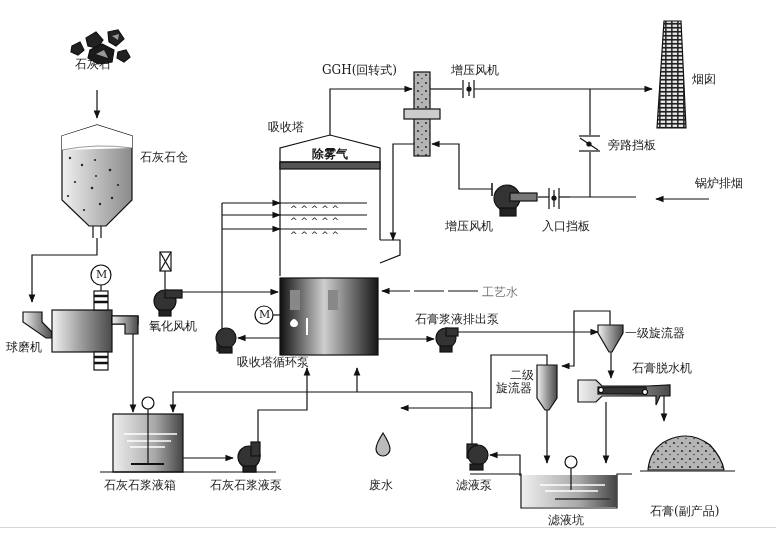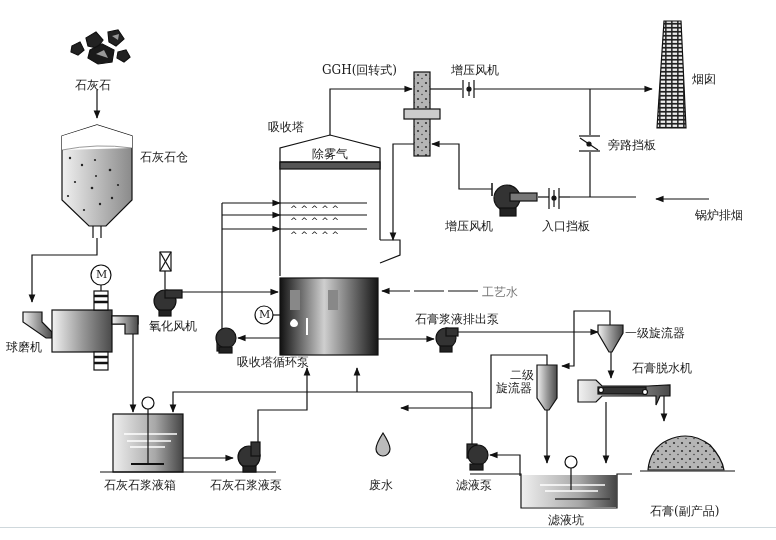"石灰石" span.lbl { top: 78px -> 57px }
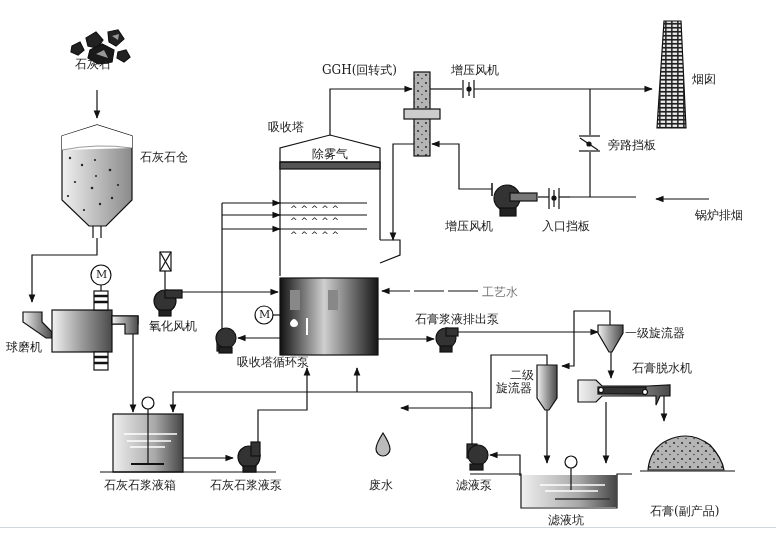"除雾气" span.lbl { font-weight: none -> bold }
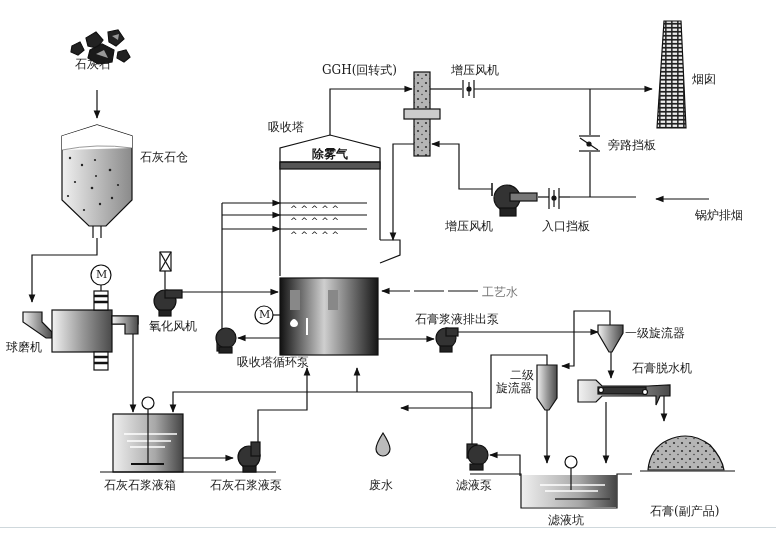"锅炉排烟" span.lbl { top: 208px -> 176px }
